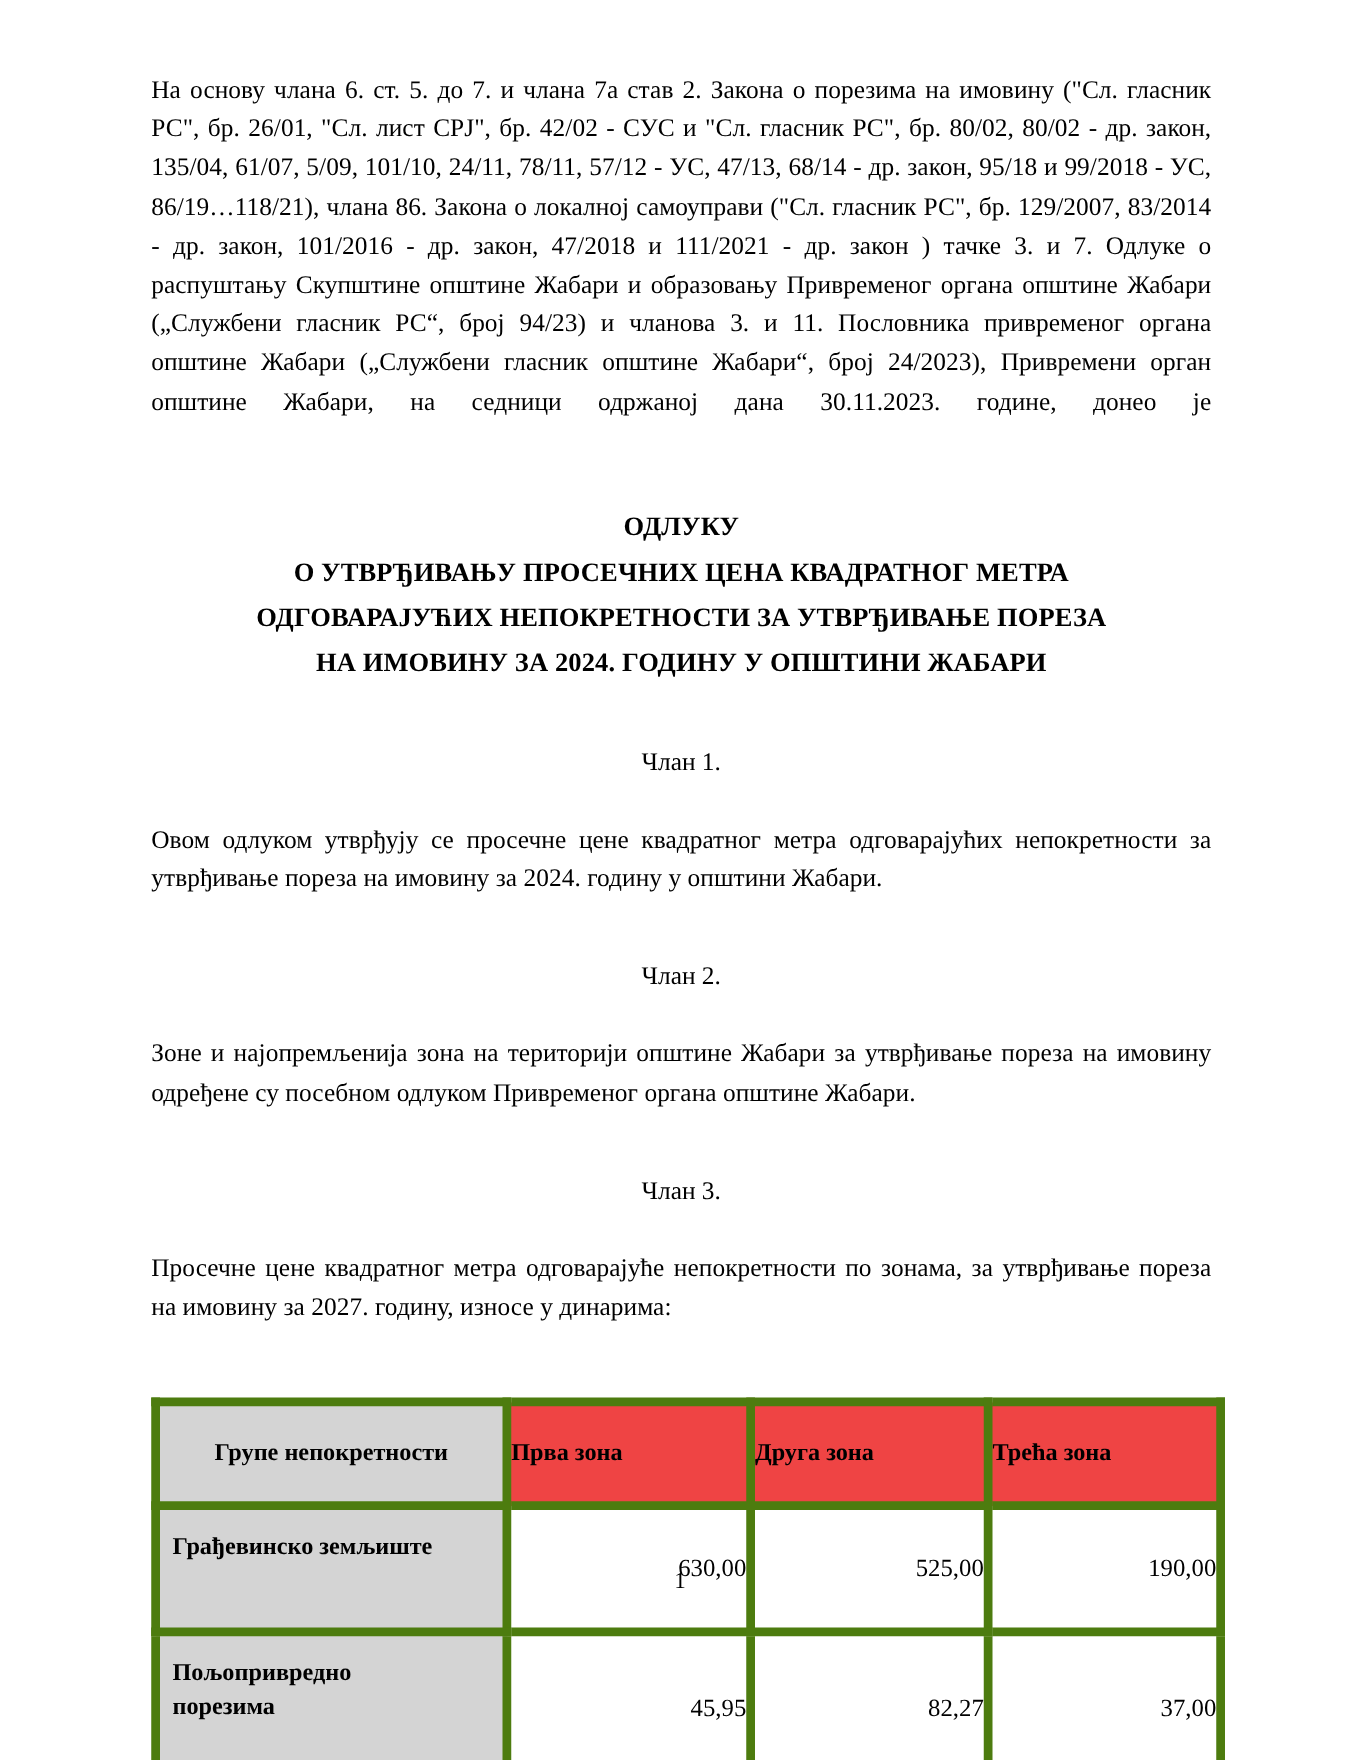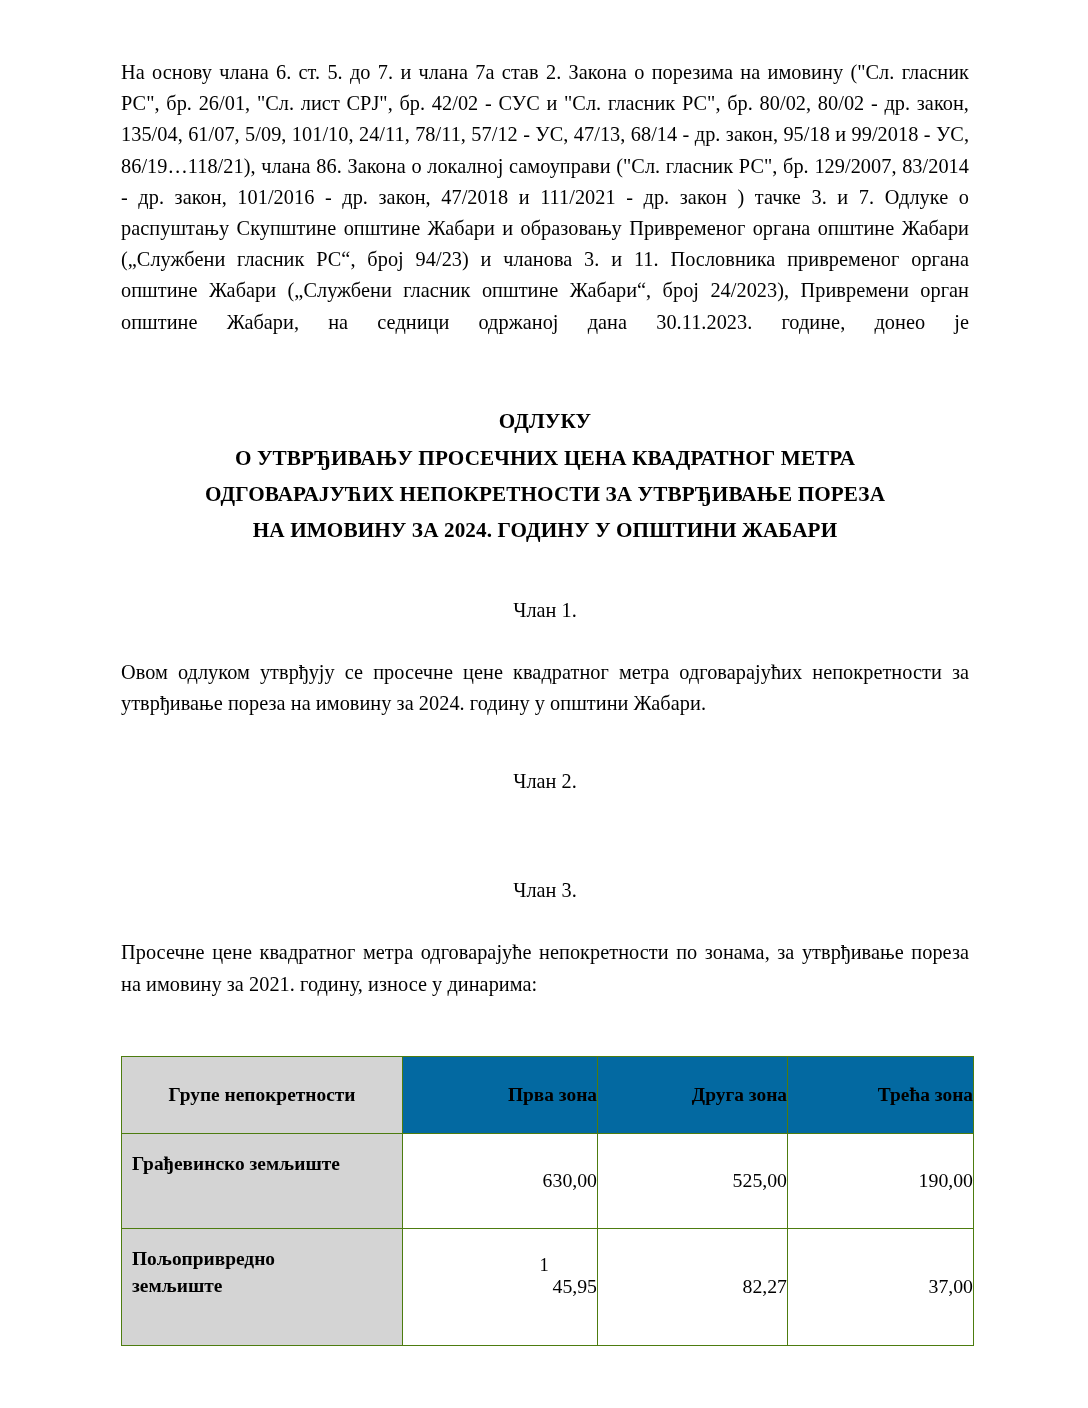"Зоне и најопремљенија зона на" p.para { html: none -> <p>Зоне и најопремљенија зона на територији општине Жабари за утврђивање пореза на имовину одређене су посебном одлуком Привременог органа општине Жабари.</p> }
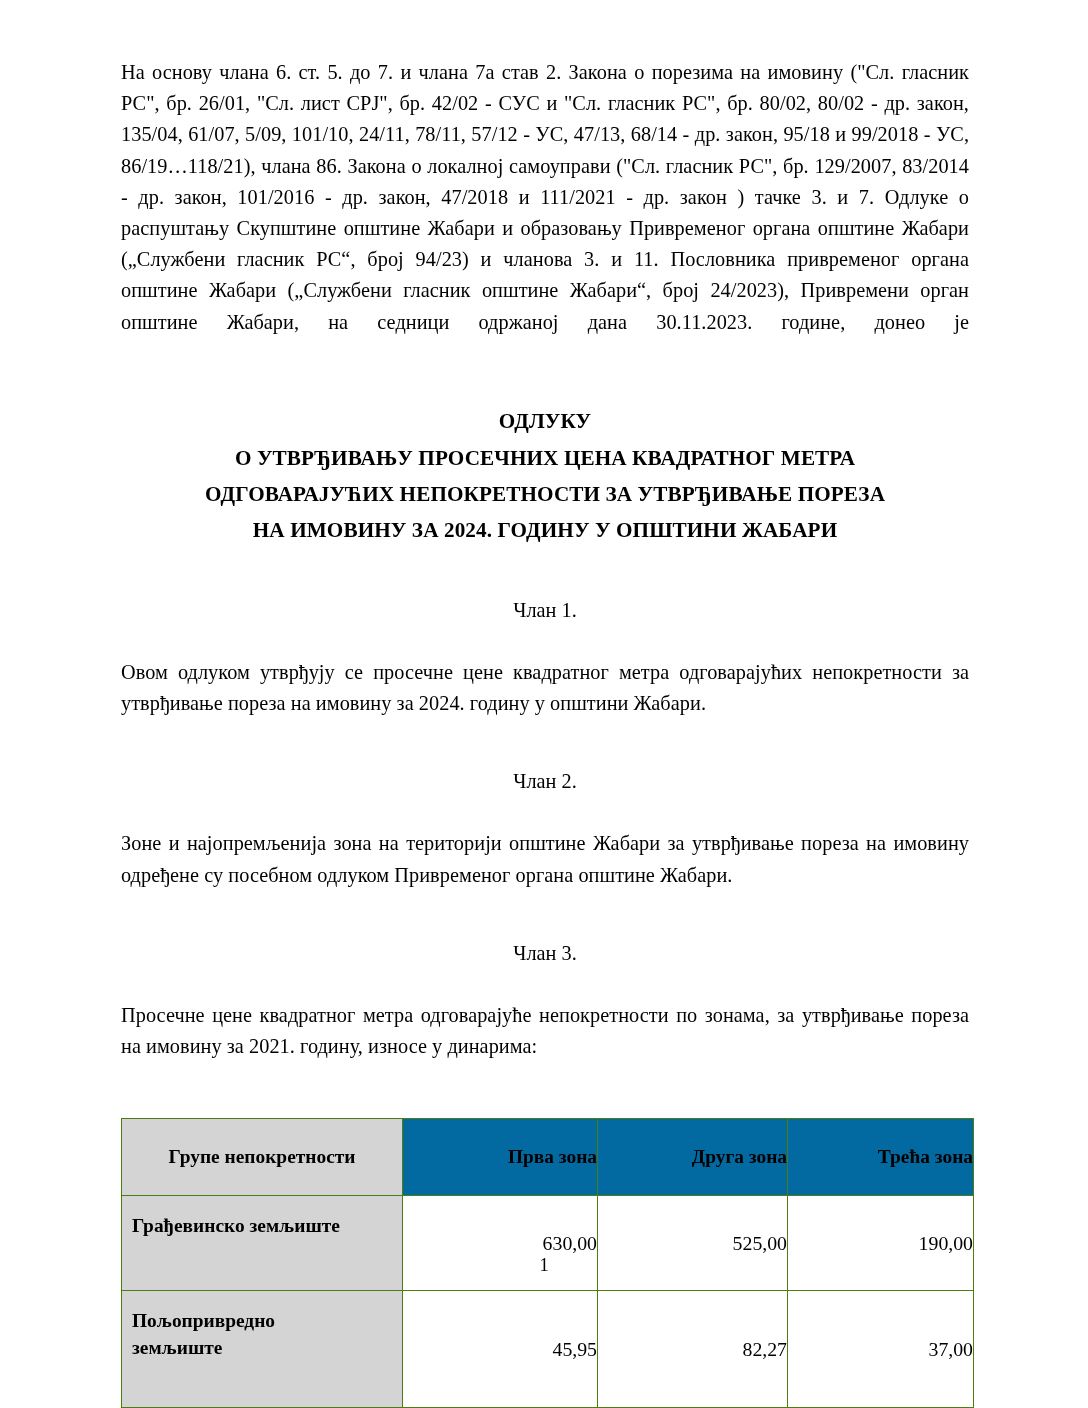"Просечне цене квадратног метра" p.para { text: 2021 -> 2027 }
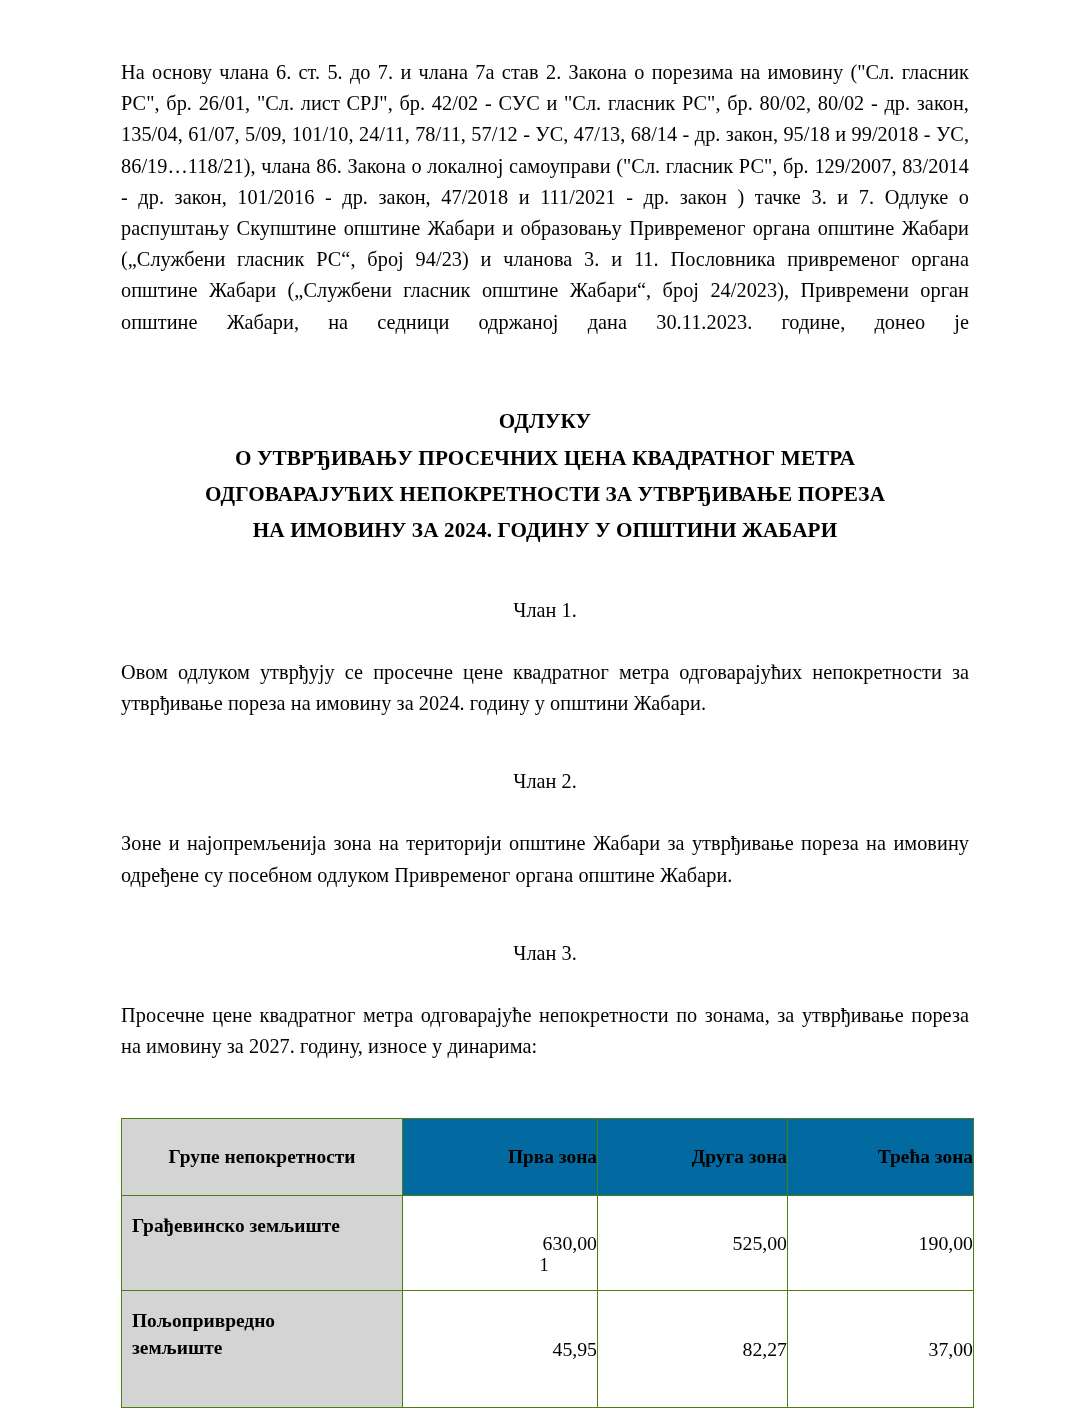"Групе непокретности" table.price-table th, table.price-table td { border: 1px solid #4d7c0f -> 7px solid #4d7c0f }
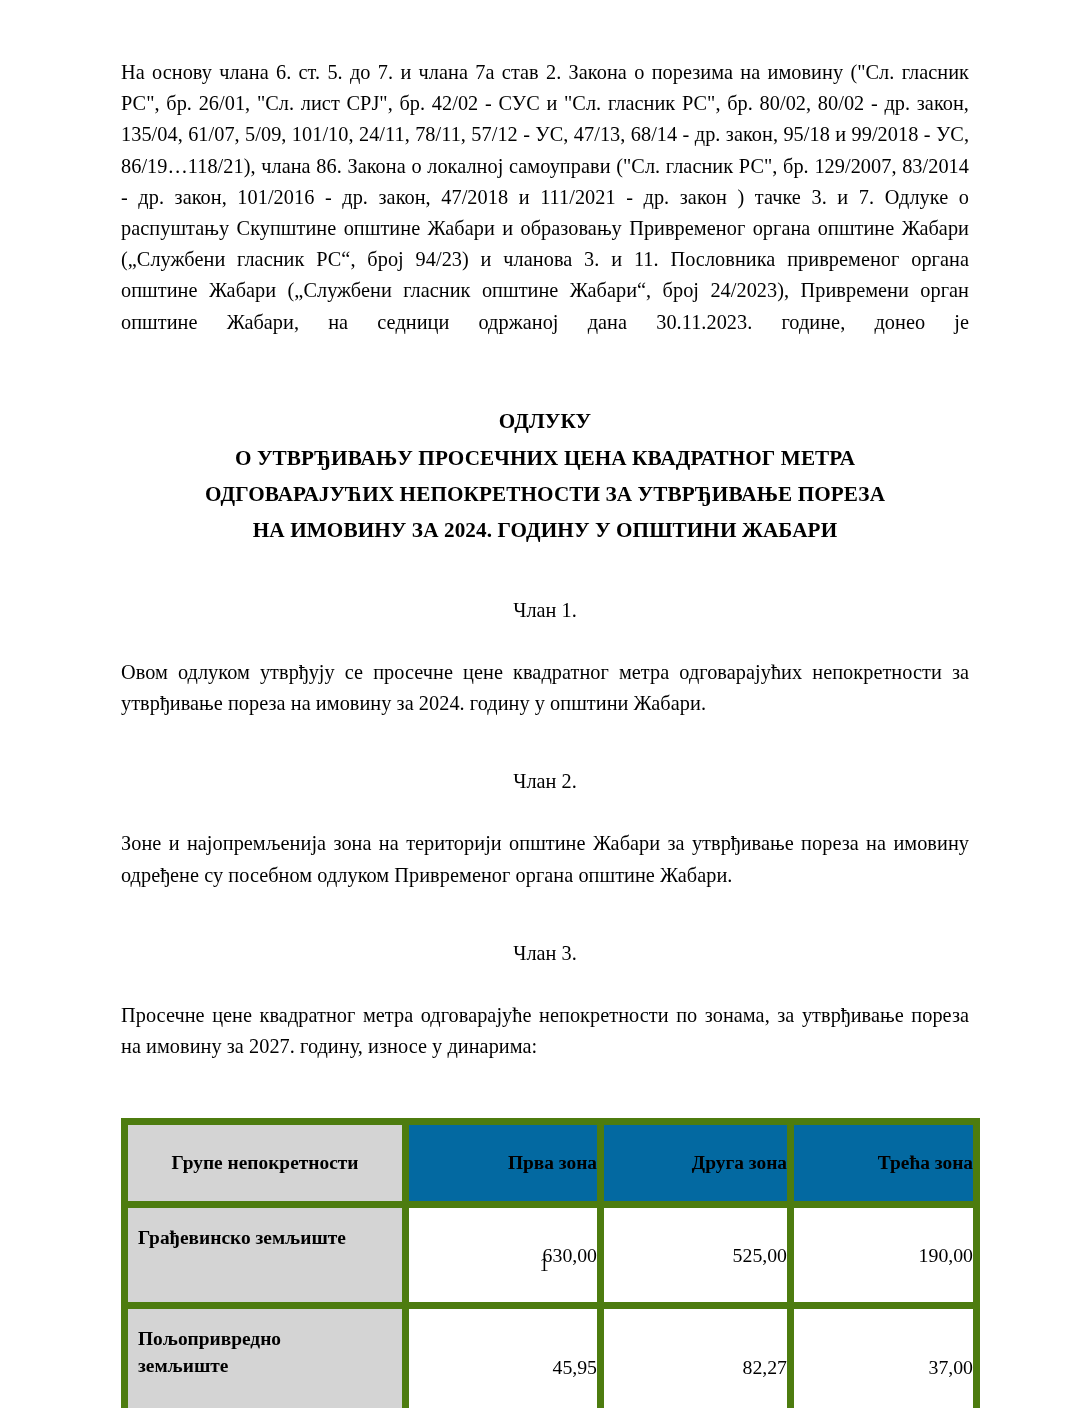"Прва зона" table.price-table thead th { background: #0369a1 -> #ef4444; text-align: right -> left }
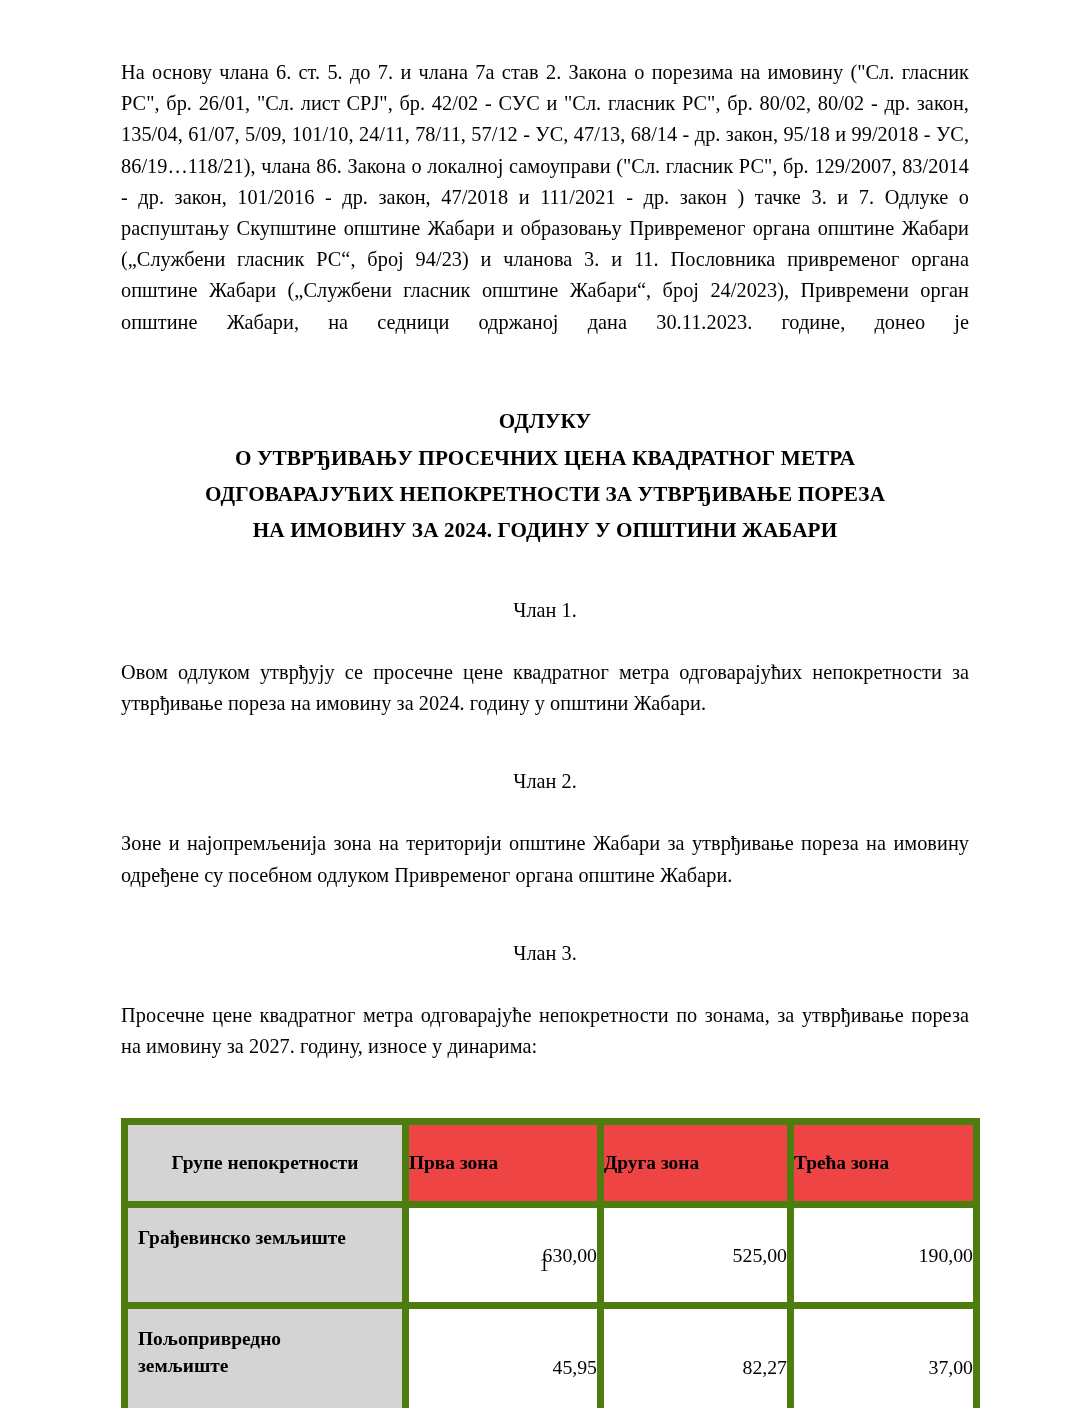"земљиште" span { text: земљиште -> порезима }
